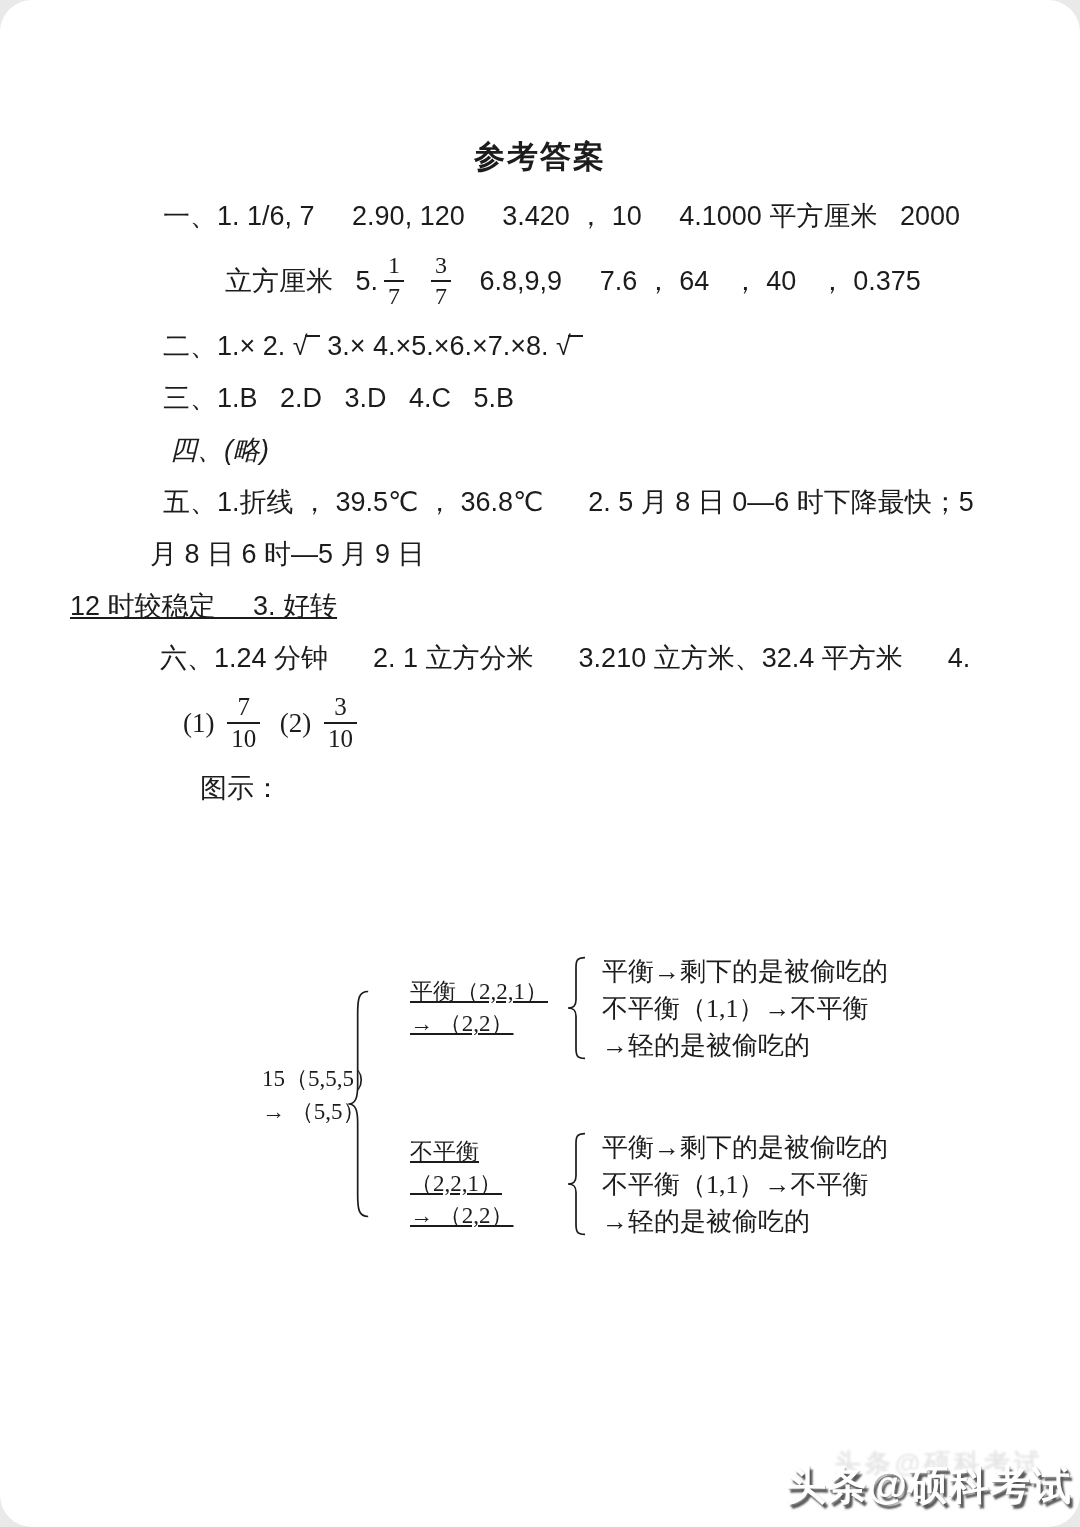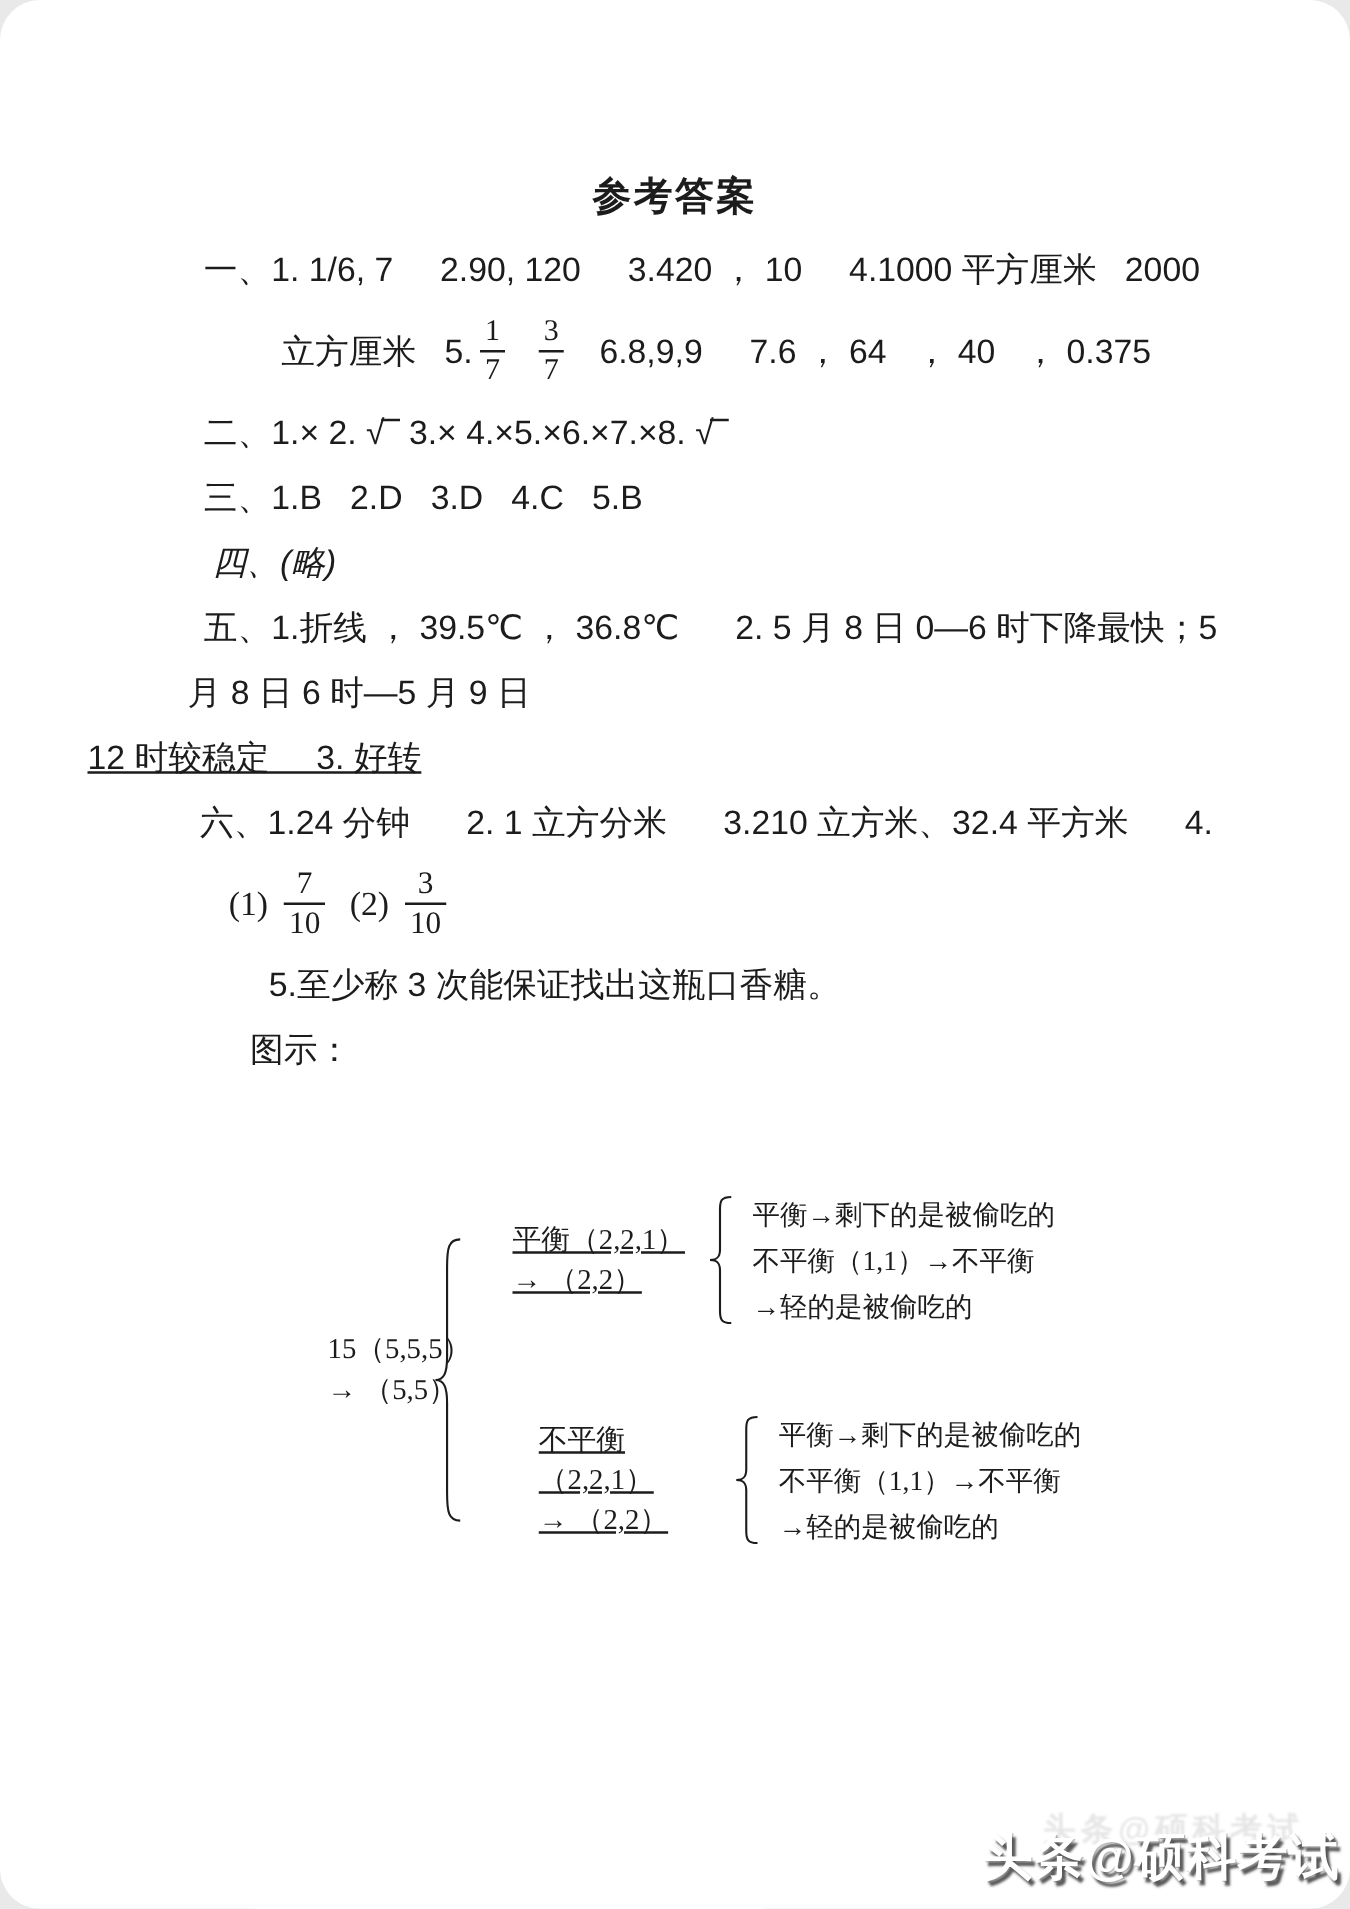"5.至少称 3 次能保证找出这瓶口香糖。" div.line { html: <div> <span>5.至少称 3 次能保证找出这瓶口香糖。</span> </div> -> none }
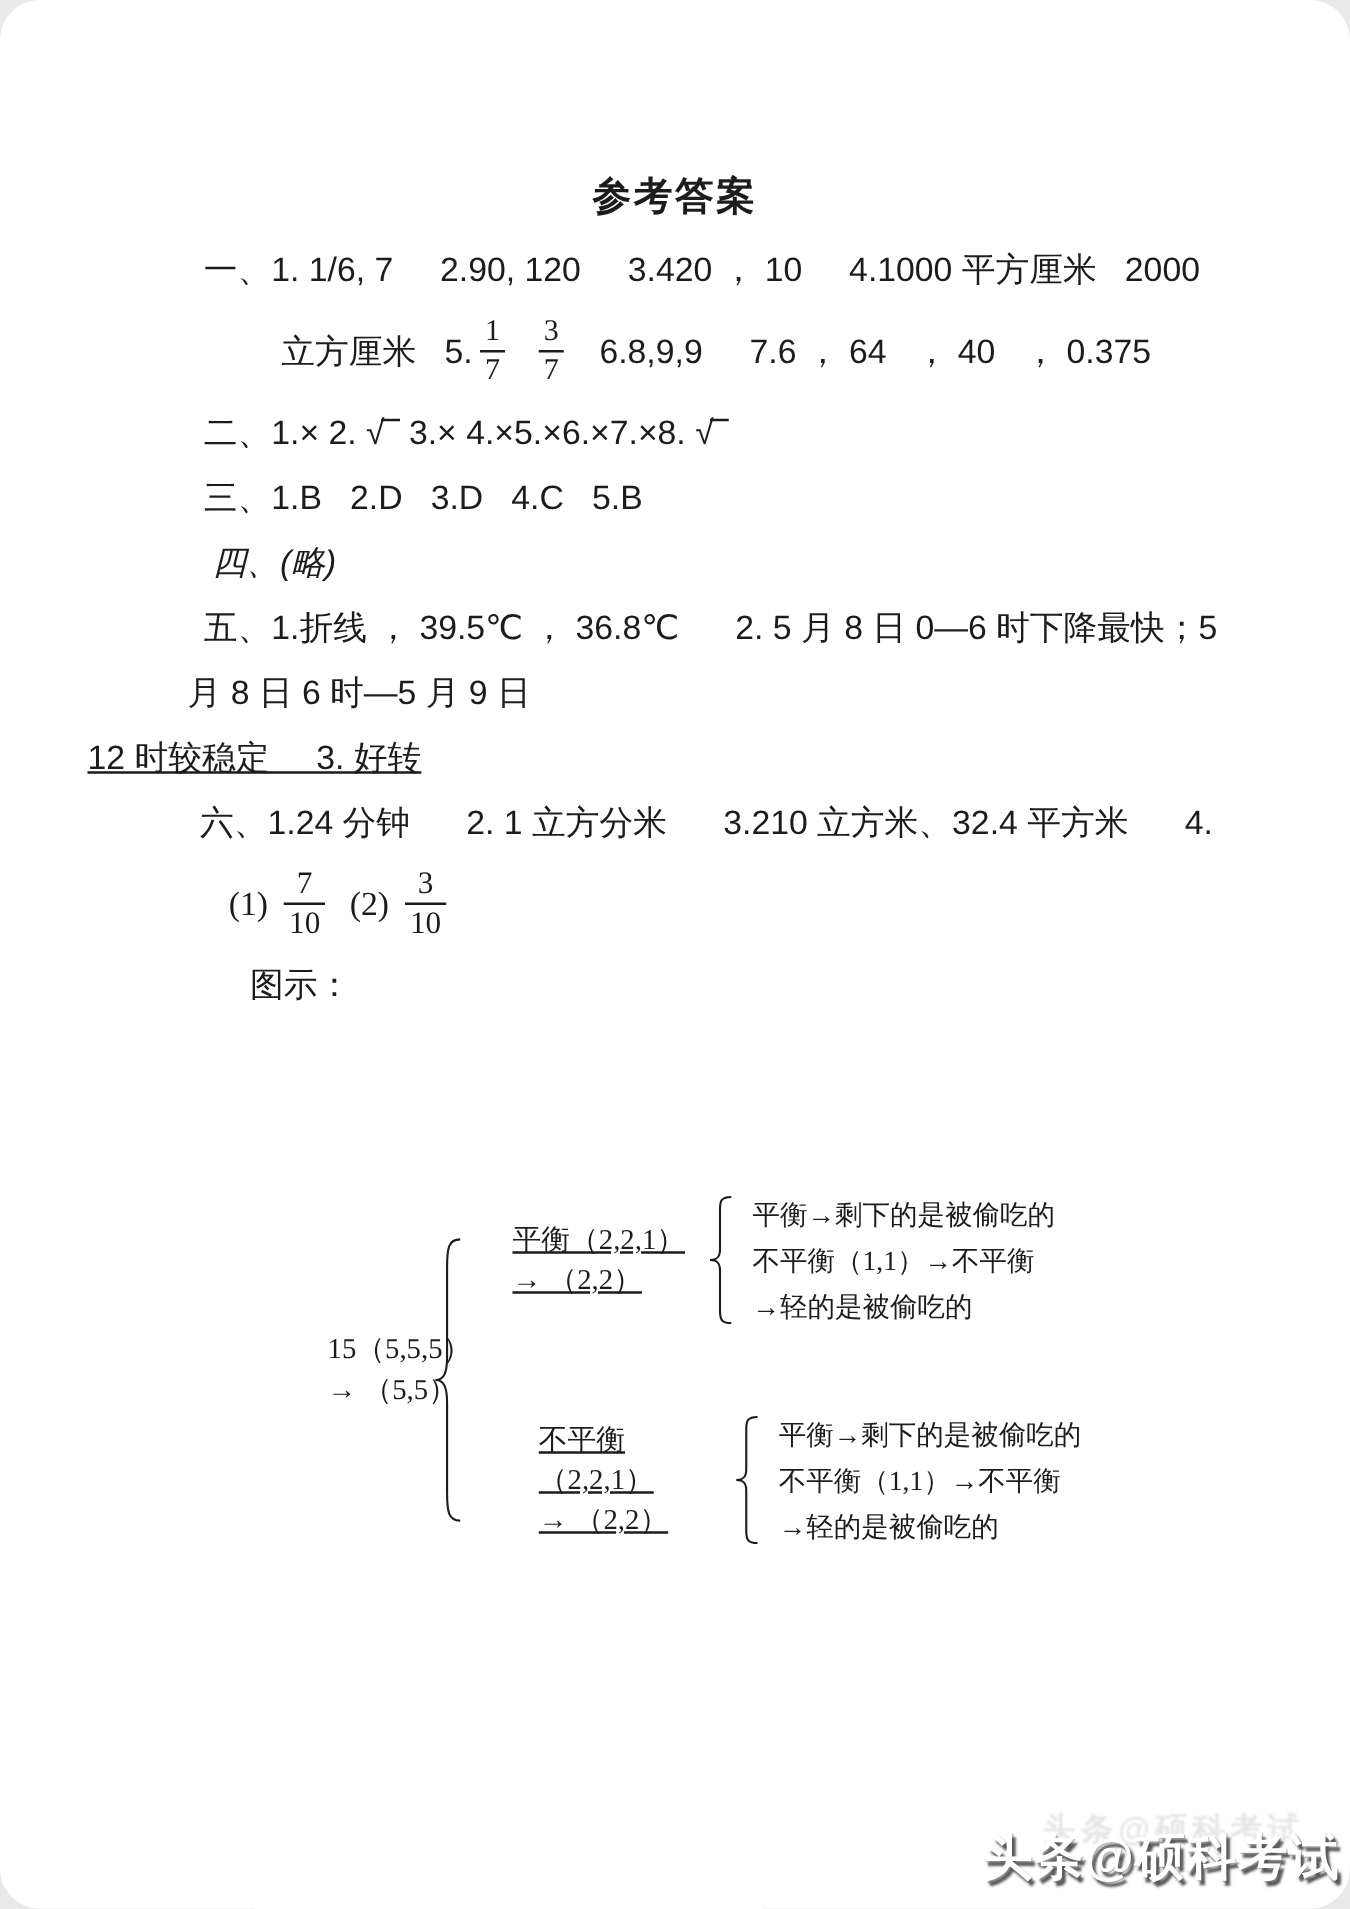"平衡→剩下的是被偷吃的" .outcomes { font-size: 22px -> 26px }
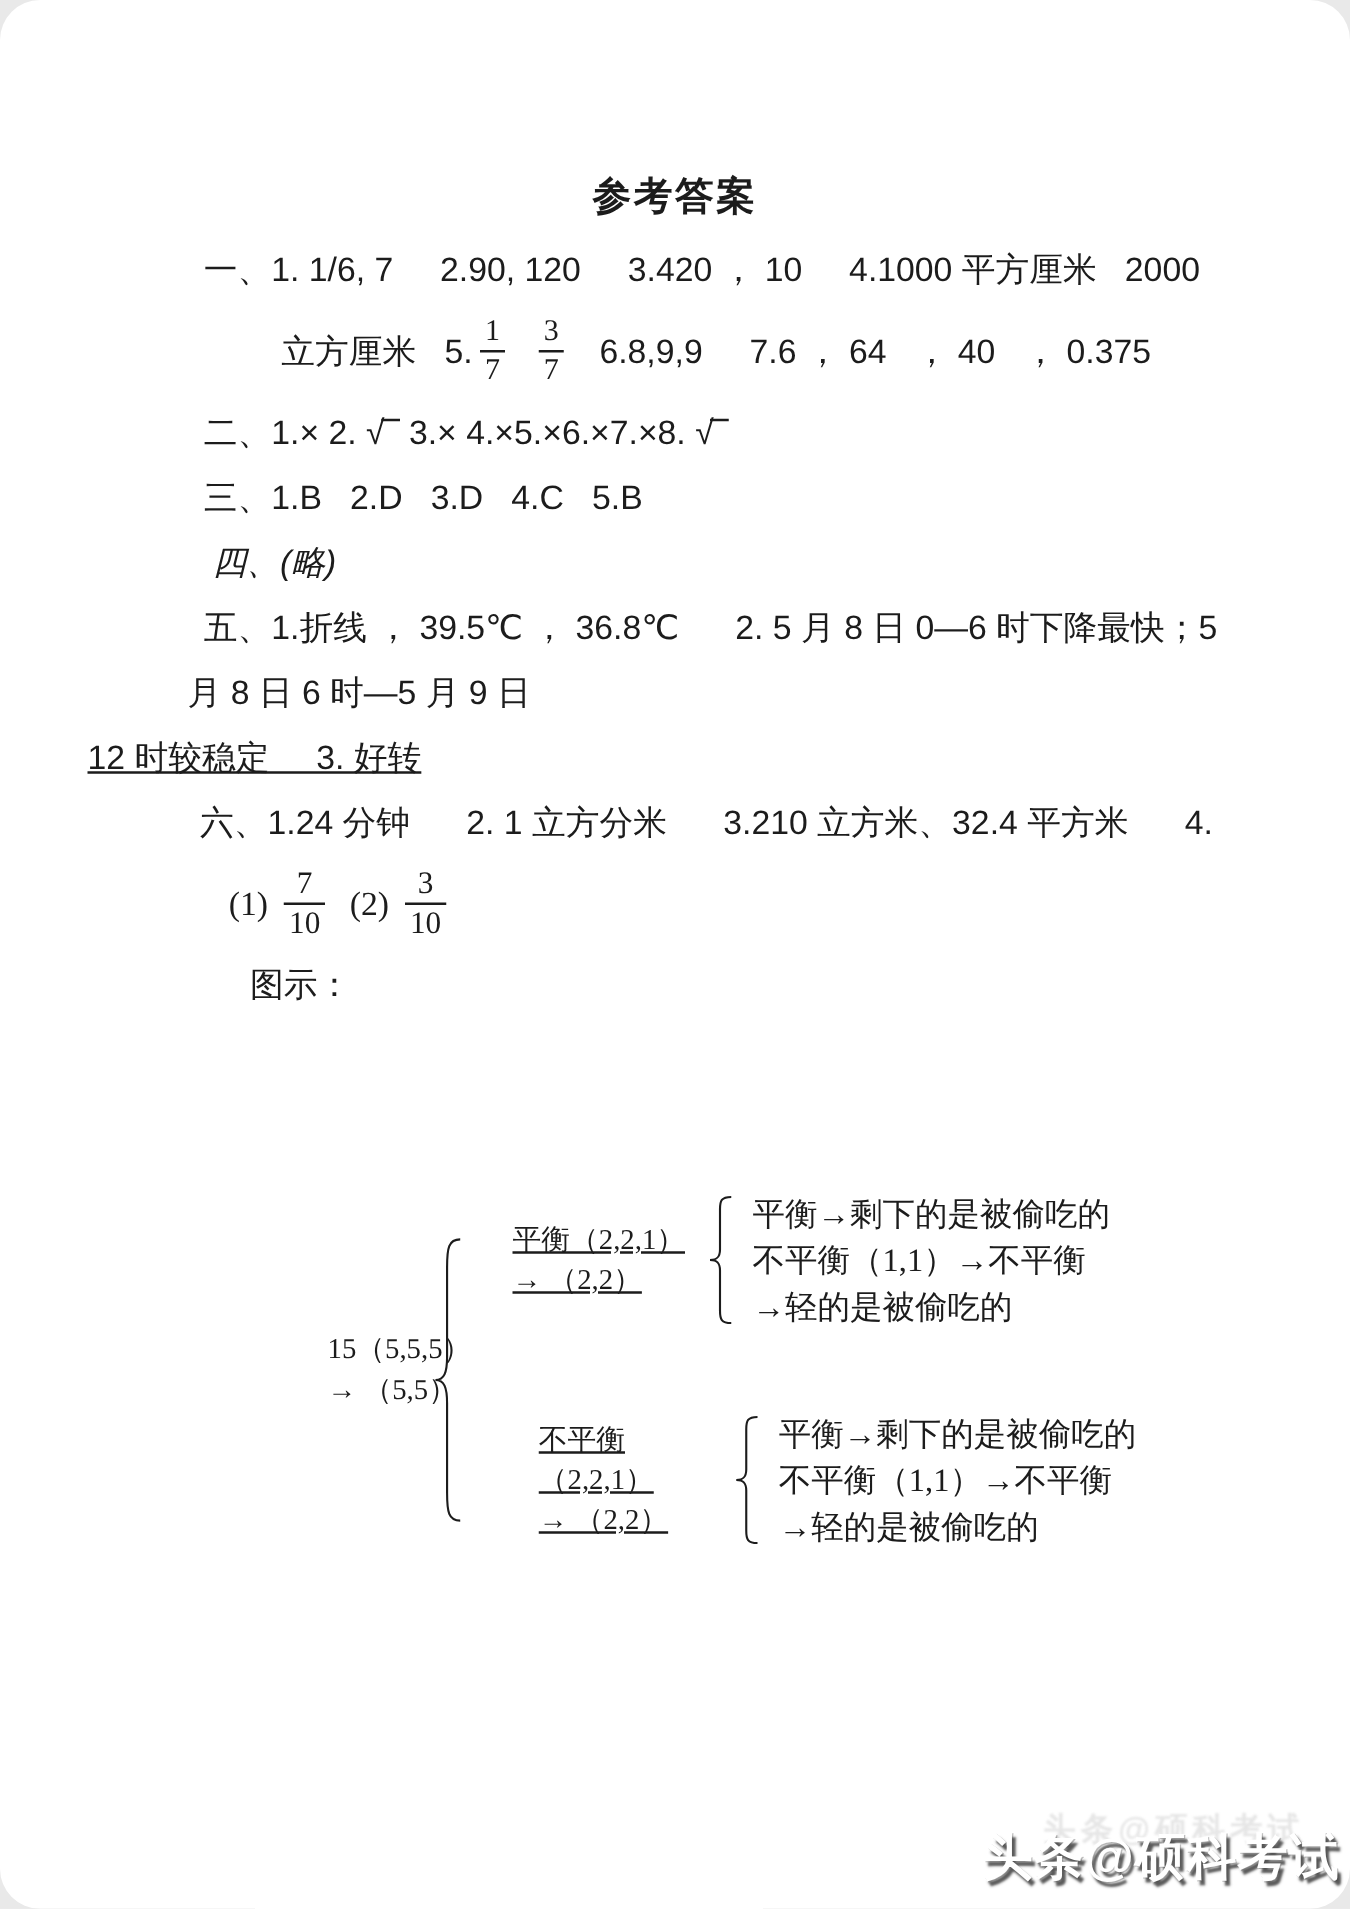"不平衡（2,2,1）" .branch.lower { margin-left: 21px -> none }
